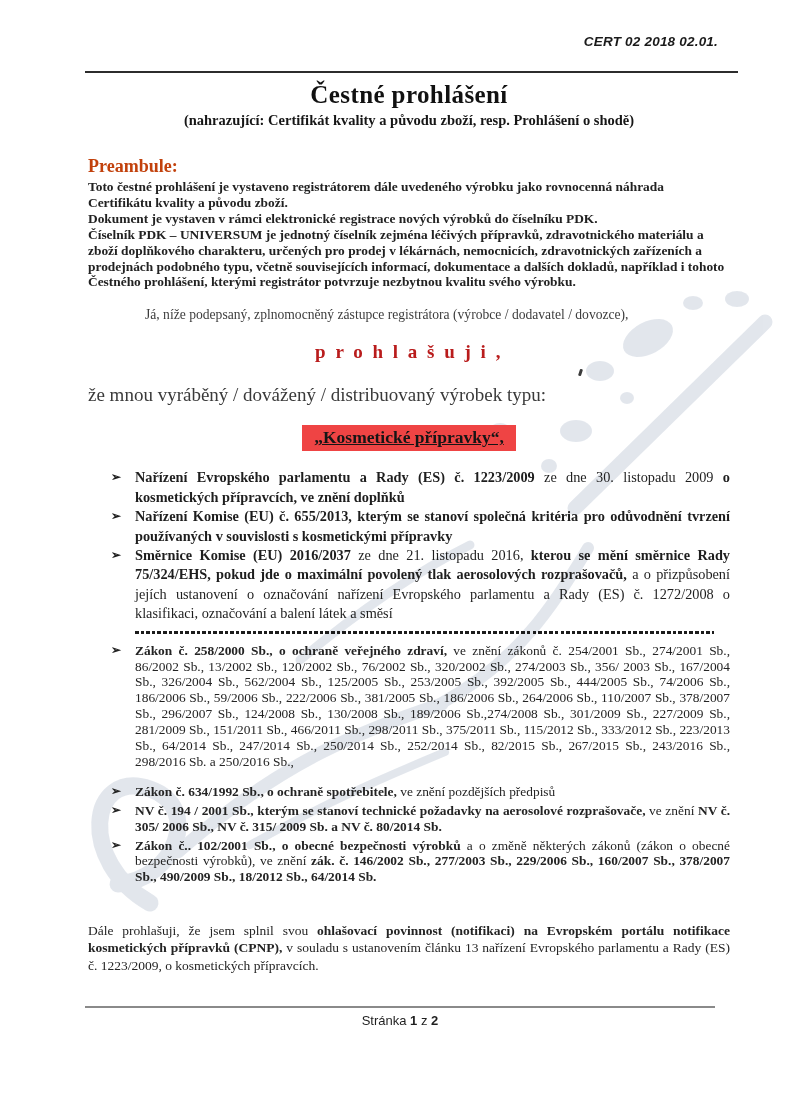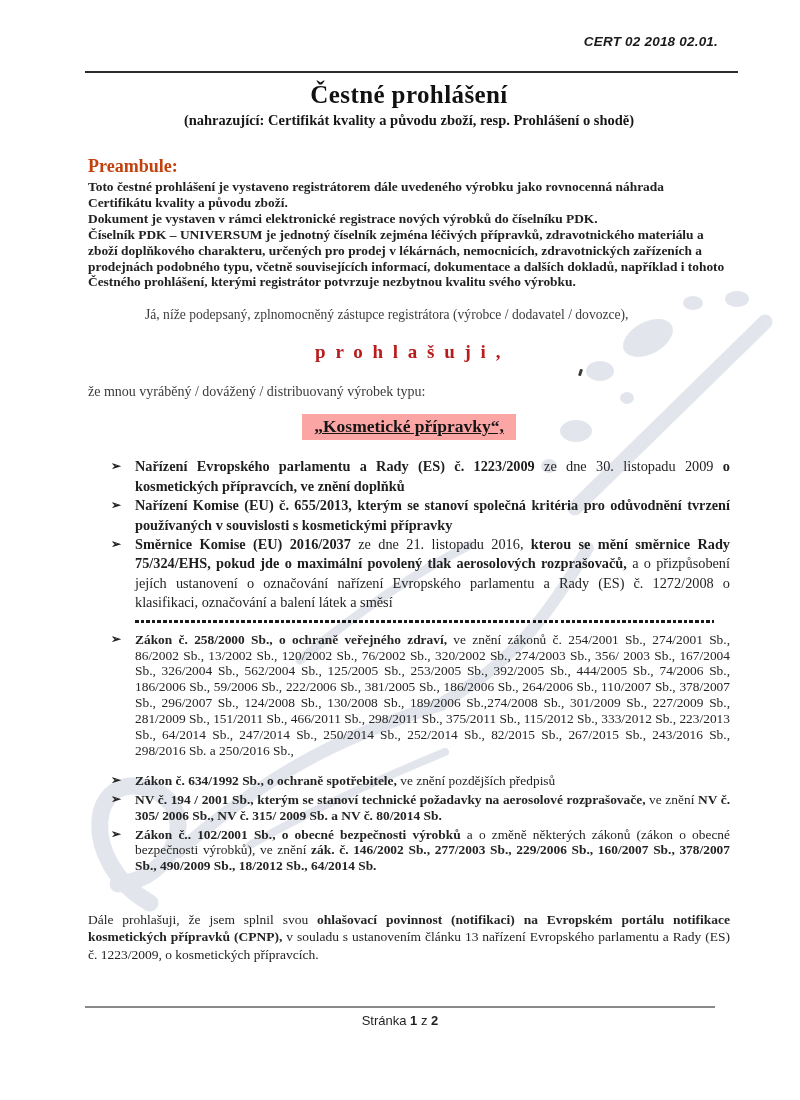"že mnou vyráběný / dovážený" .p-intro { font-size: 14px -> 19px }
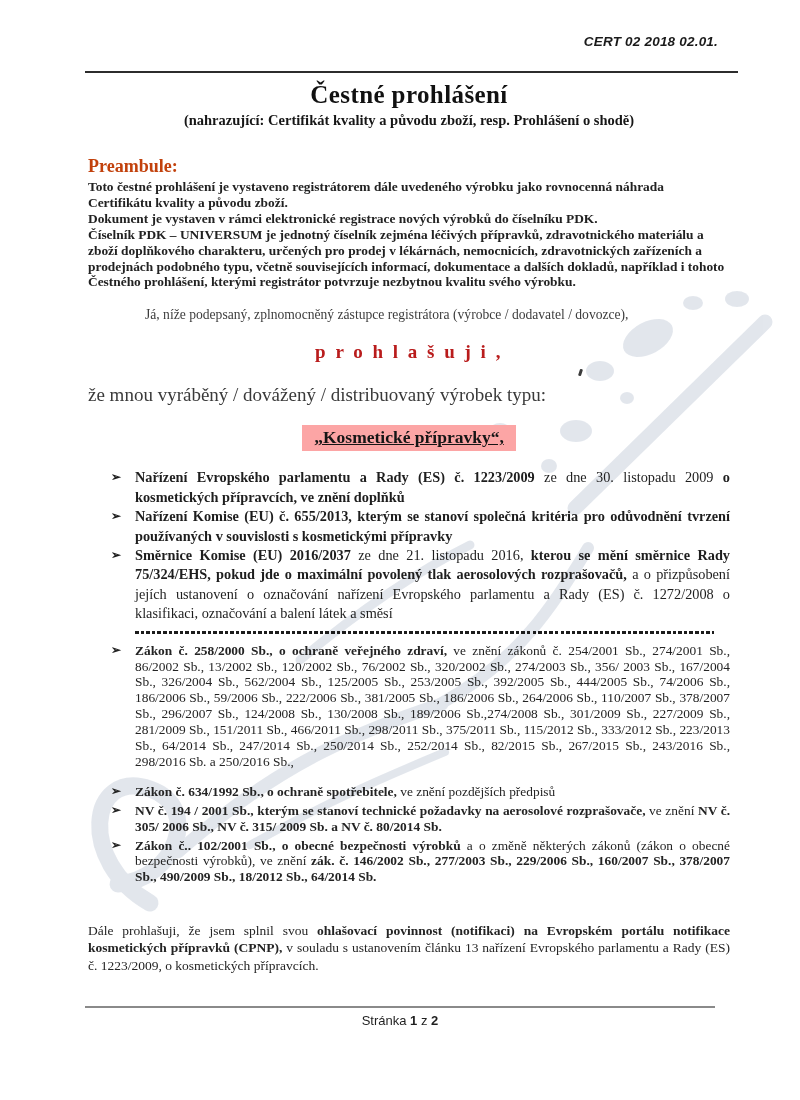"„Kosmetické přípravky“," .p-name { background: #fca5a5 -> #ef4444 }
